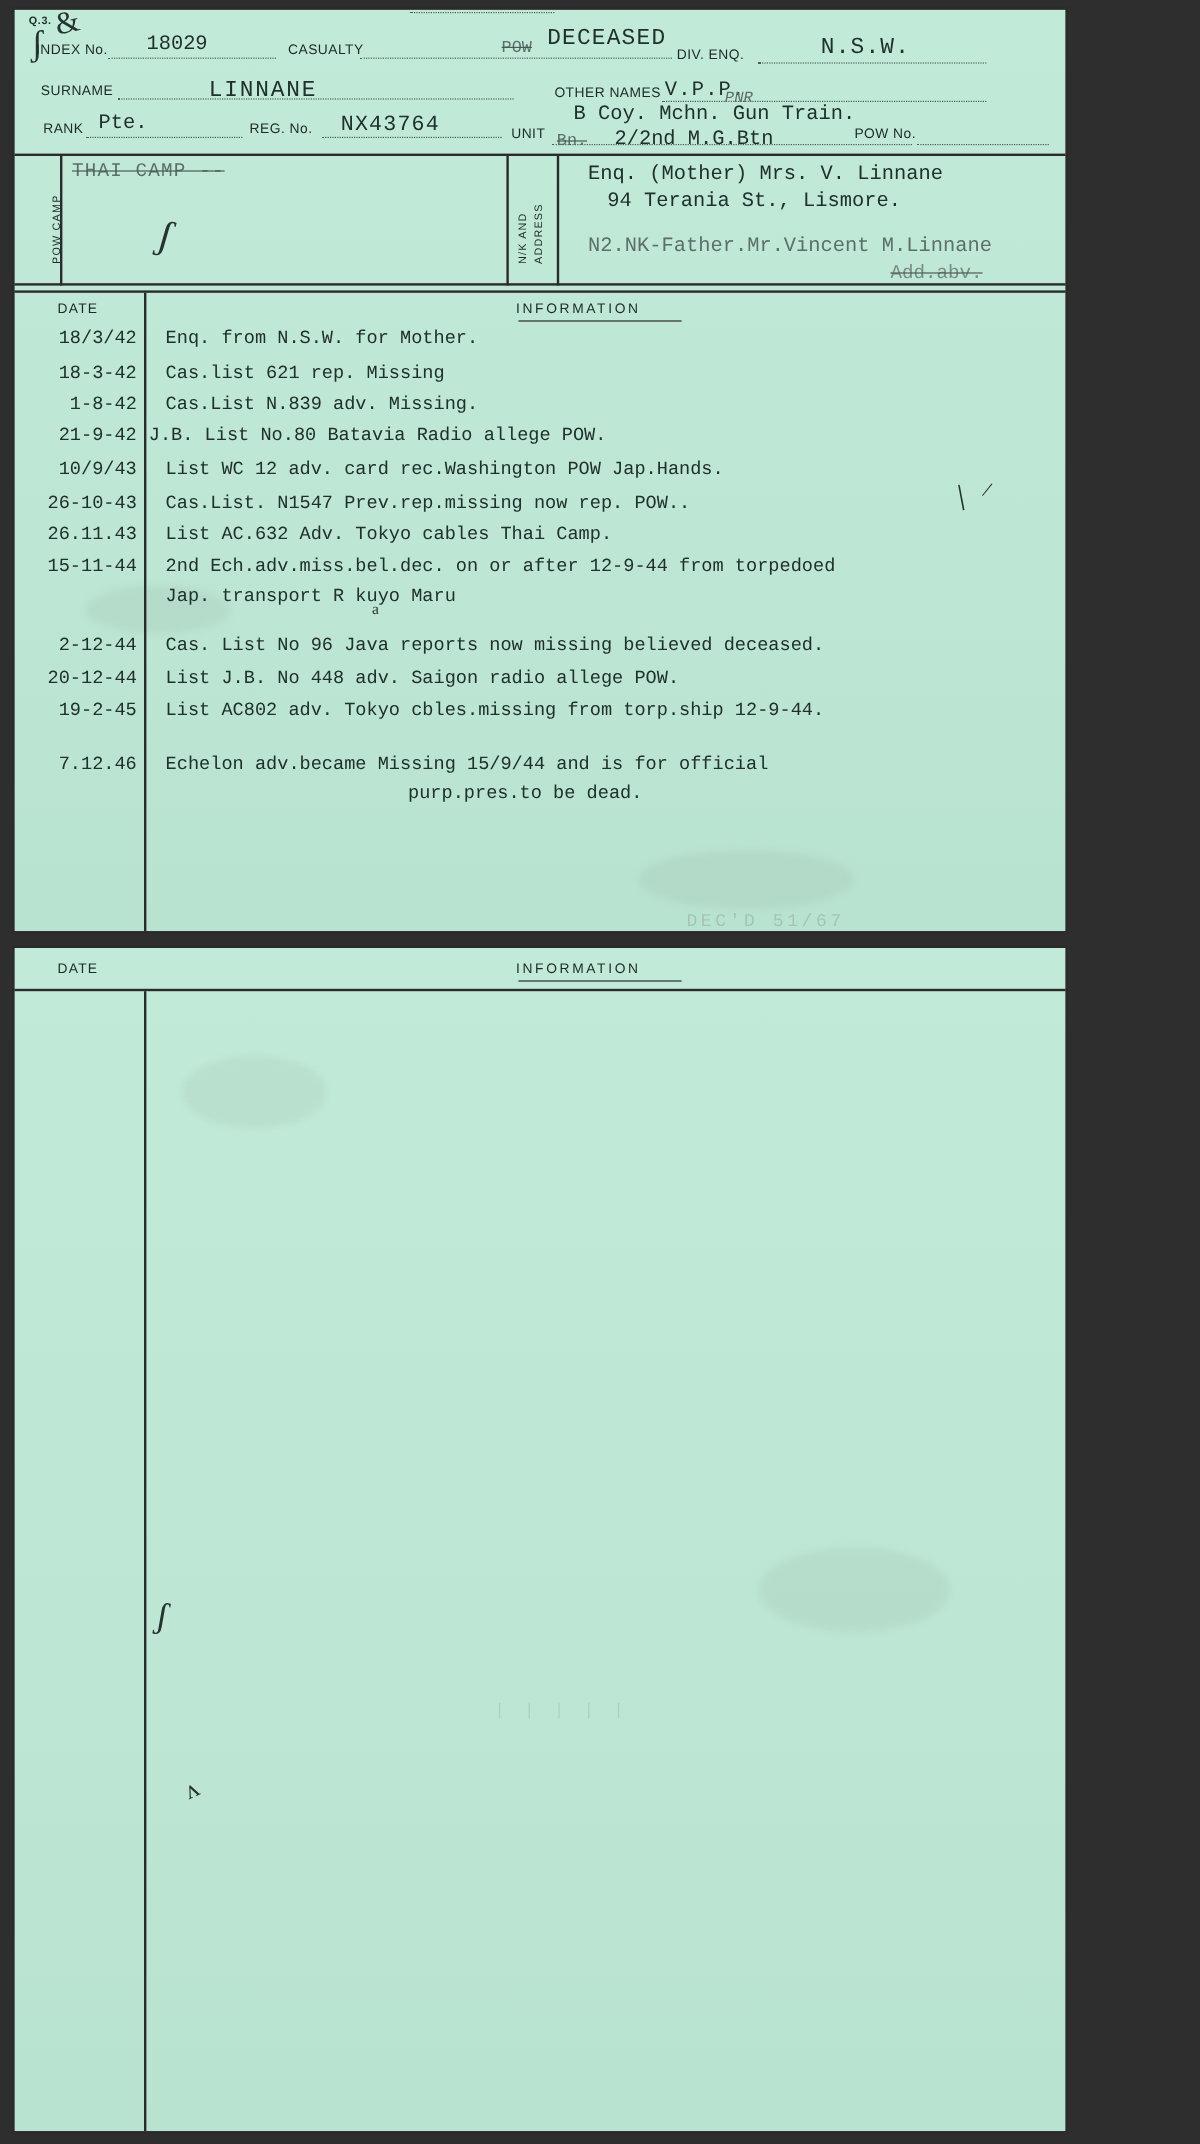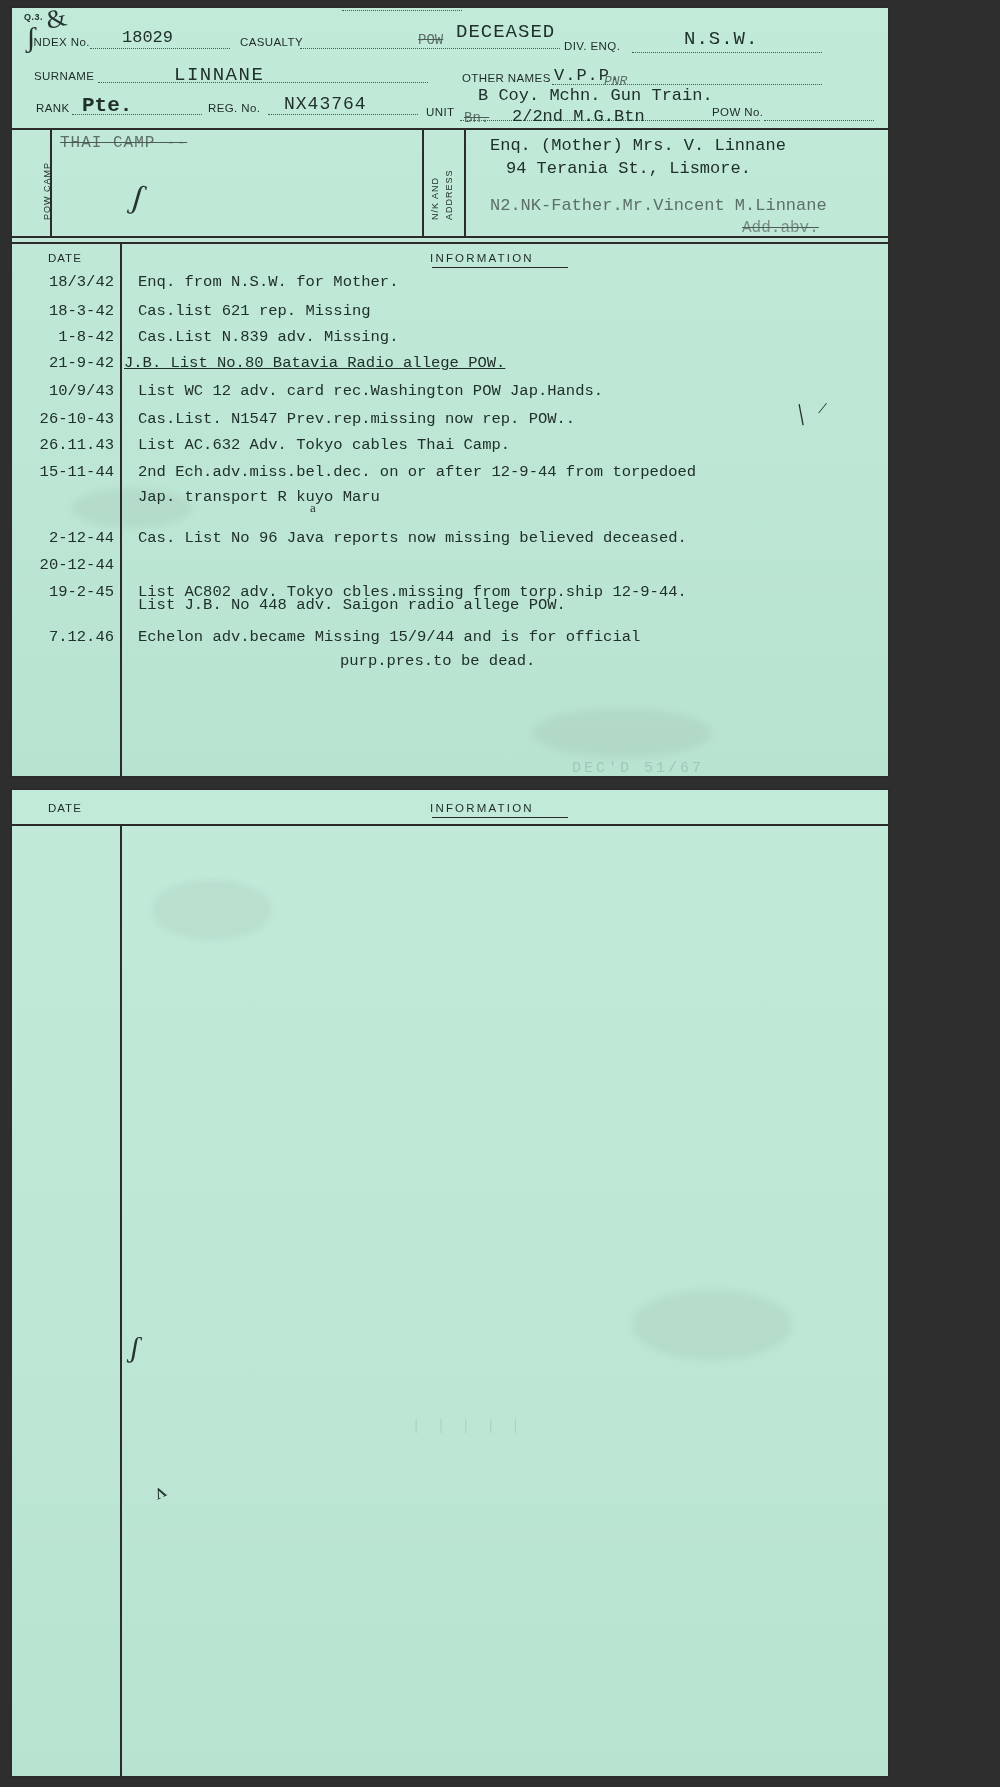"Pte." div.hand { font-size: 21px -> 17px; font-weight: bold -> none }
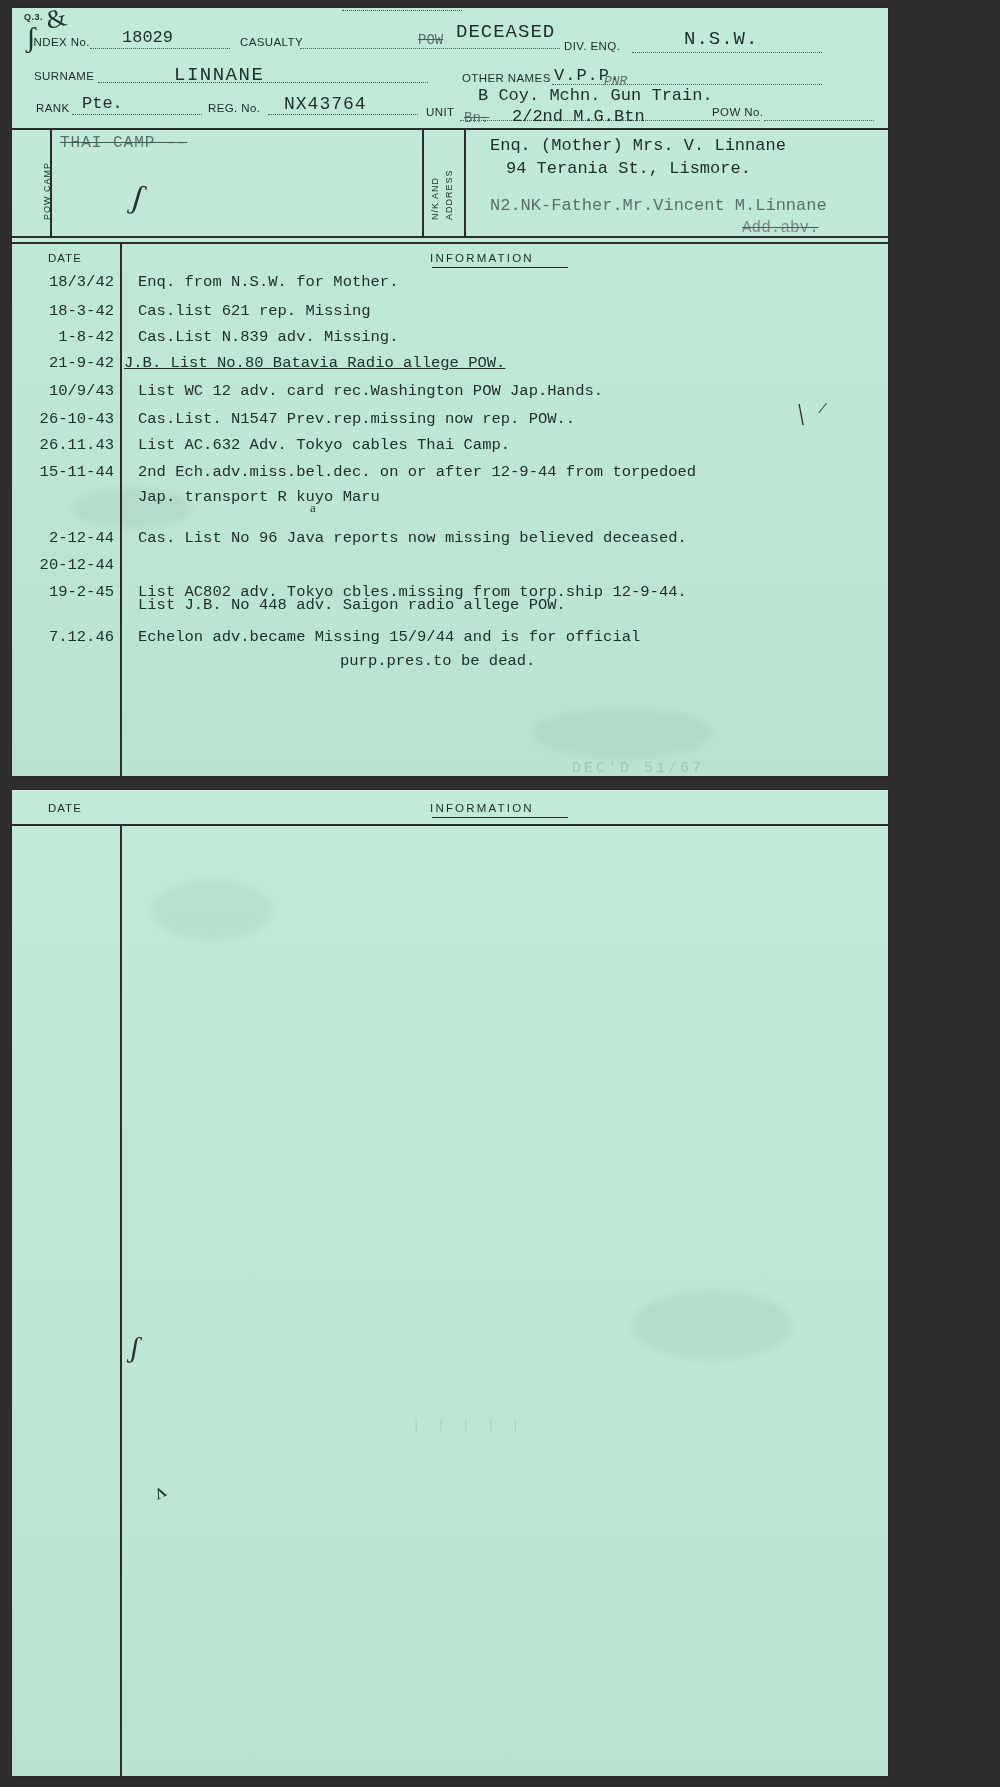"J.B. List No.80 Batavia Radio" div.rowinfo { text-decoration: underline -> none }
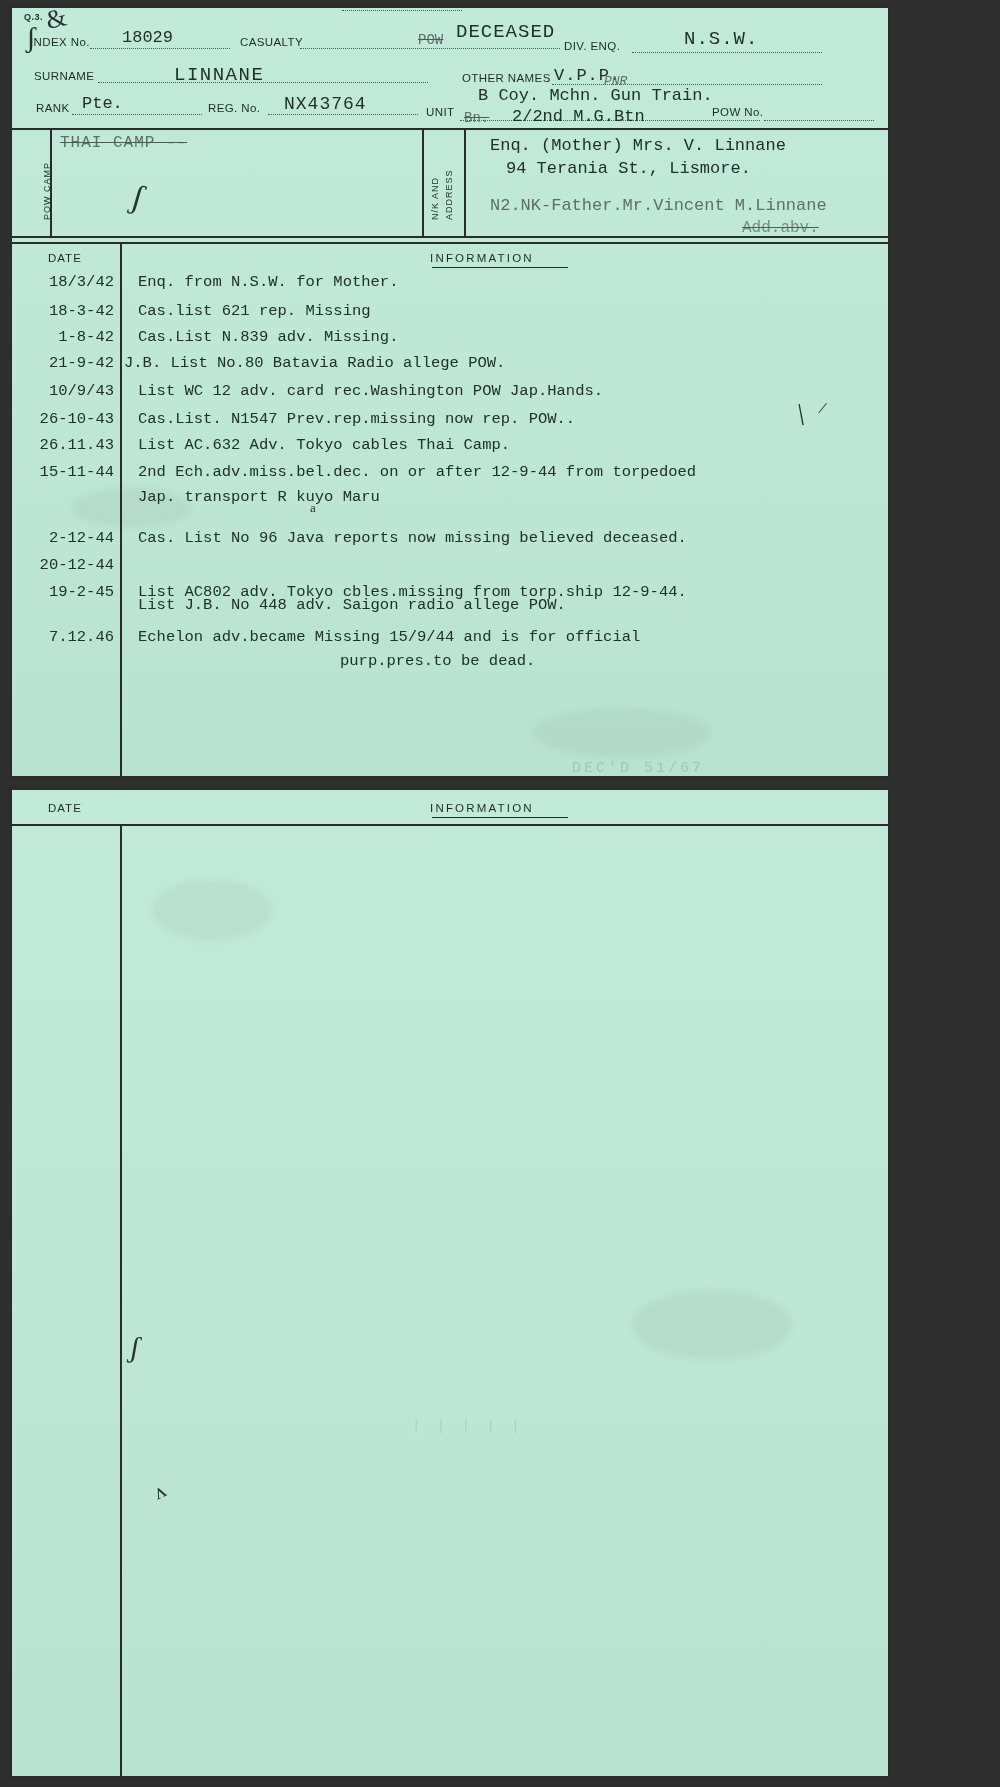"List J.B. No 448 adv." div.rowinfo { margin-top: 40px -> none }
